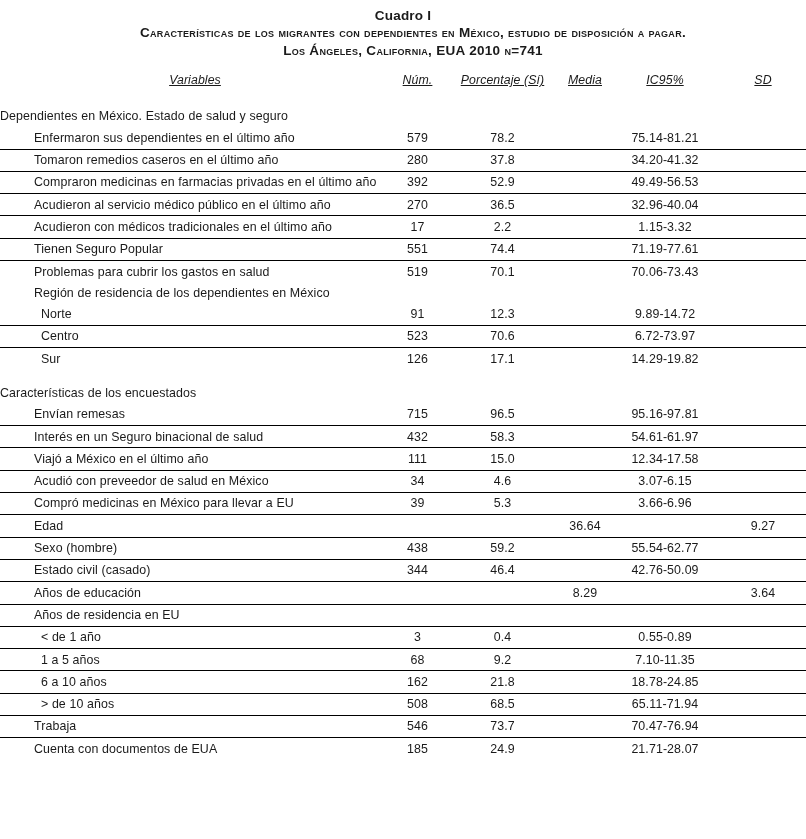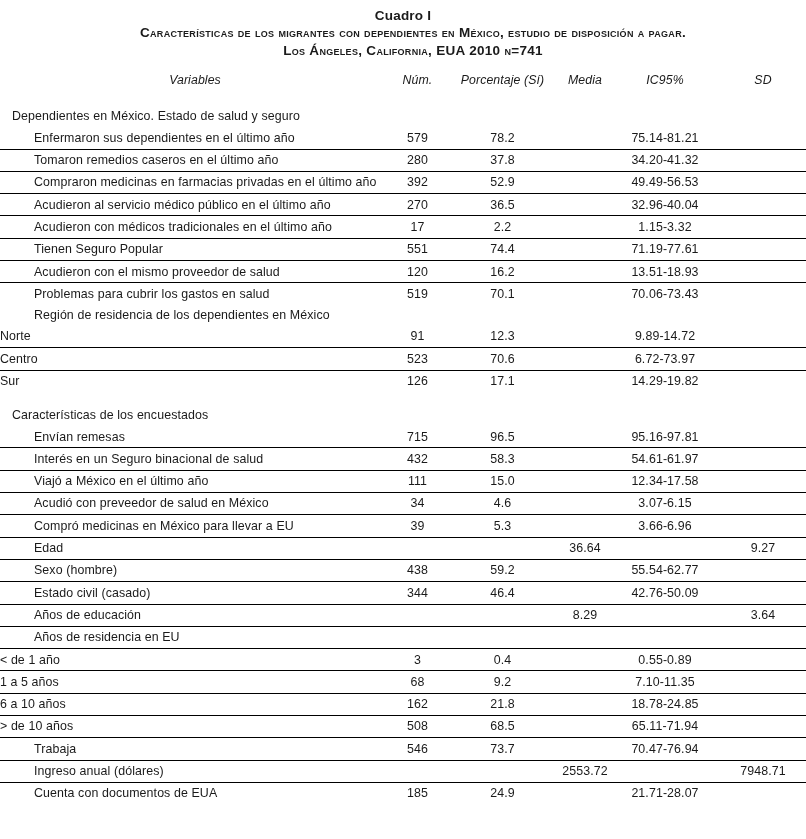"Variables" thead th { text-decoration: none -> underline }
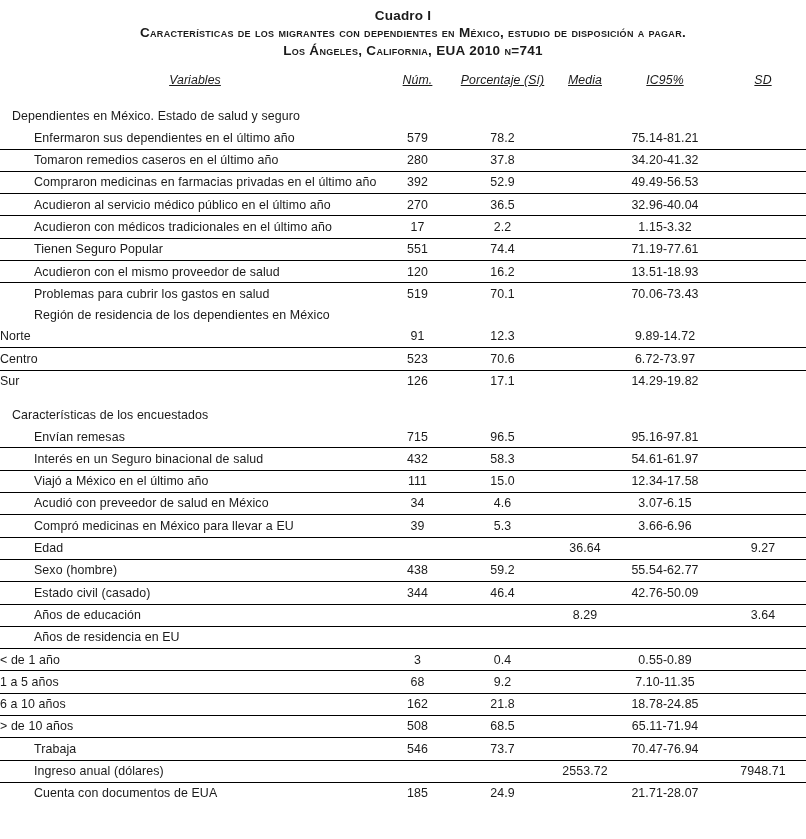"Dependientes en México. Estado de" tr.ind0 td.label { padding-left: 12px -> 0 }
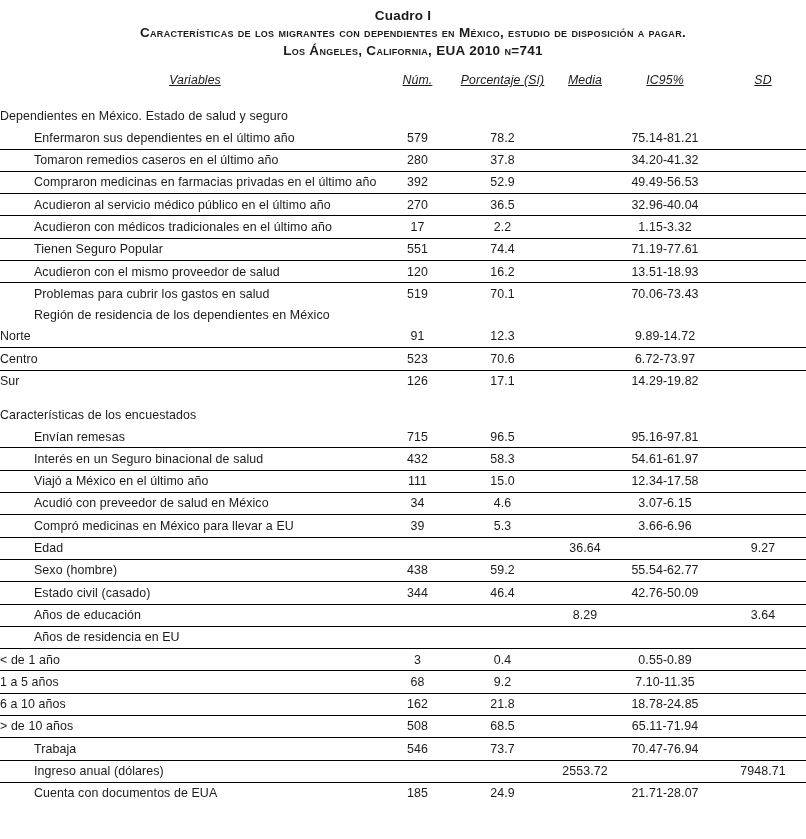"Acudieron con el mismo proveedor" tr.ind1 { html: <tr> <td>Acudieron con el mismo proveedor de salud</td> <td>120</td> <td>16.2</td> <td></td> <td>13.51-18.93</td> <td></td> </tr> -> none }
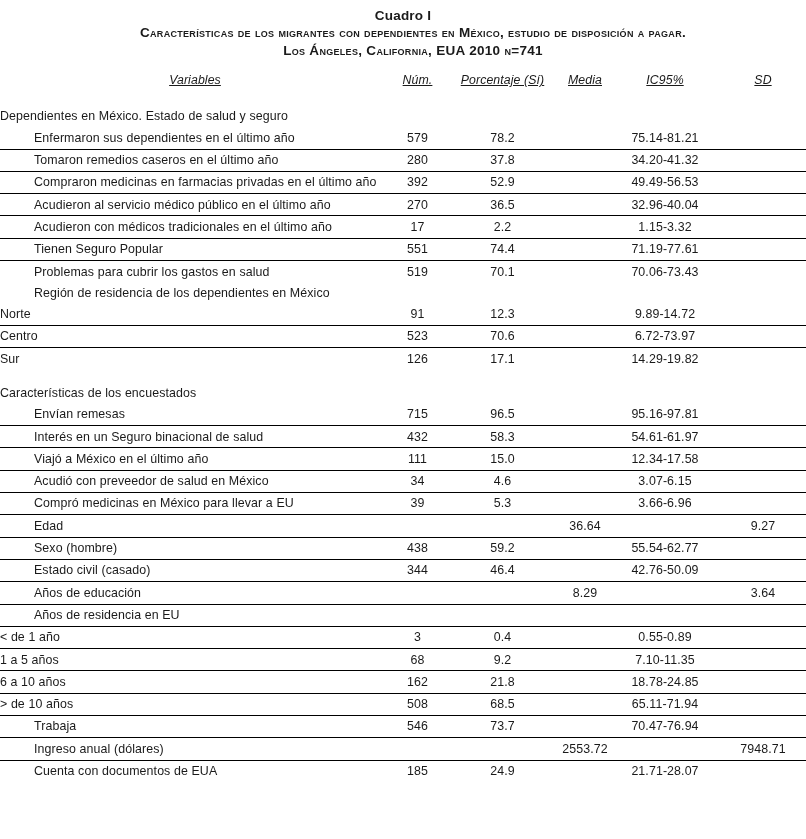"Norte" tr.ind2 td.label { padding-left: none -> 41px }
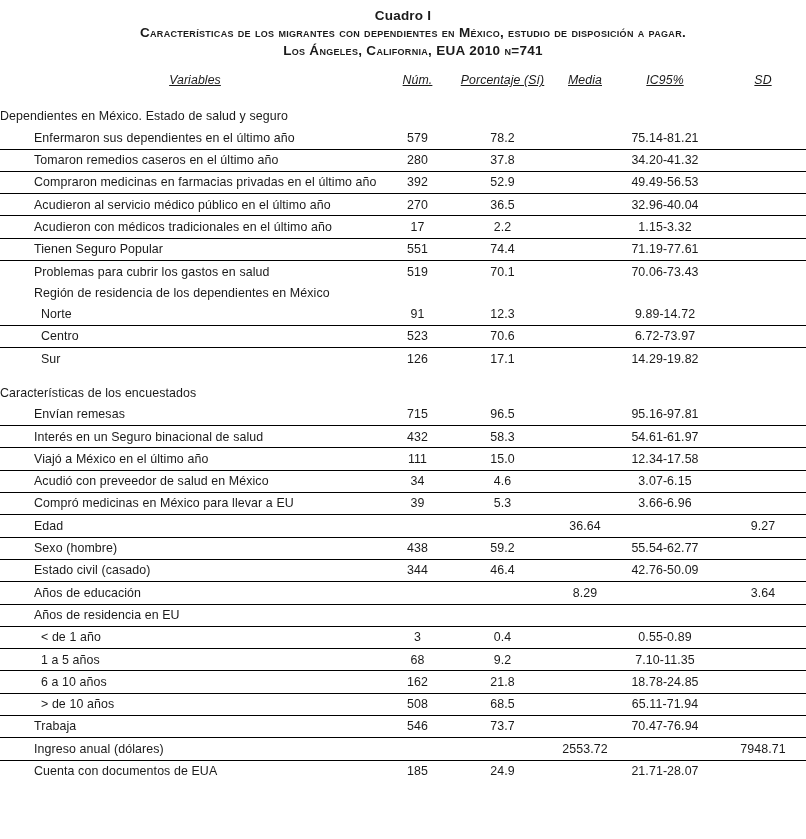"Ingreso anual (dólares)" tr.ind1 { html: <tr> <td>Ingreso anual (dólares)</td> <td></td> <td></td> <td>2553.72</td> <td></td> <td>7948.71</td> </tr> -> none }
